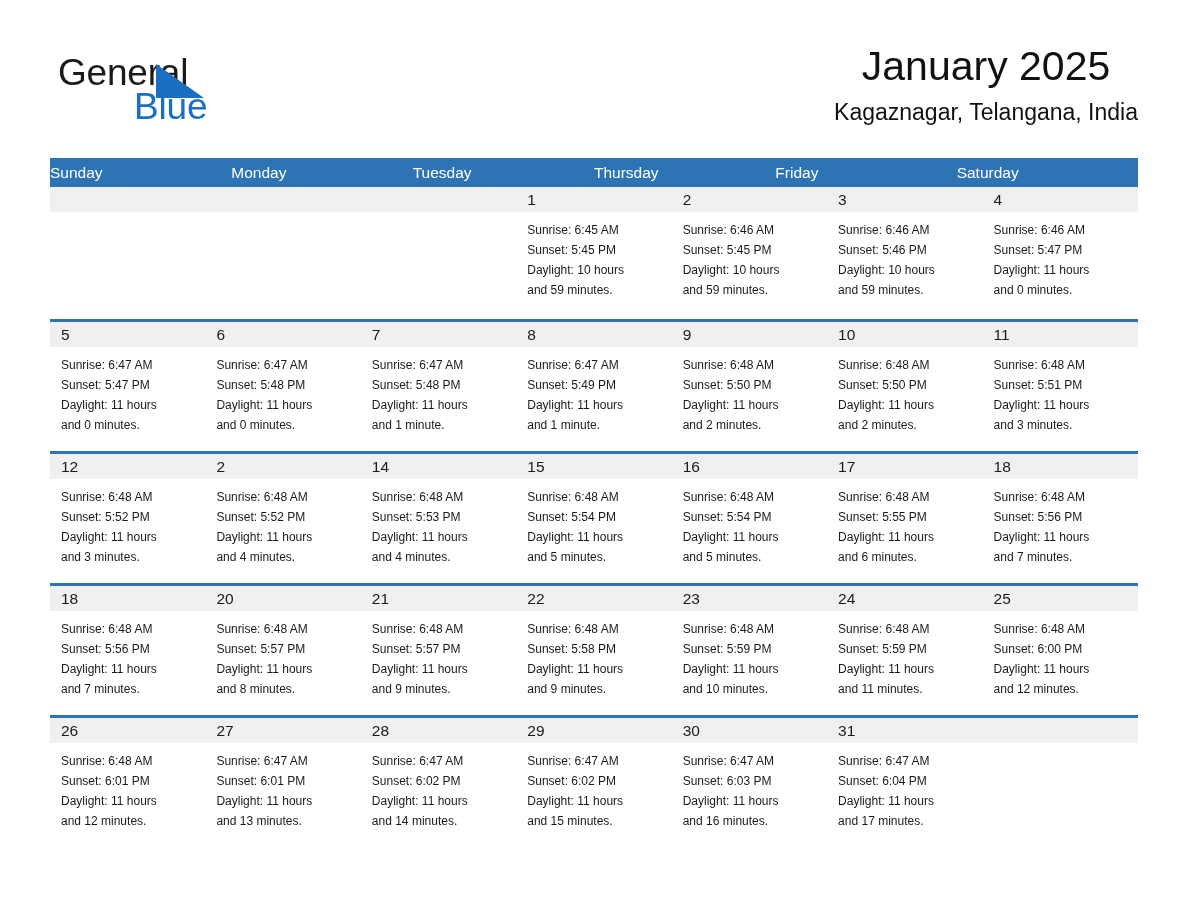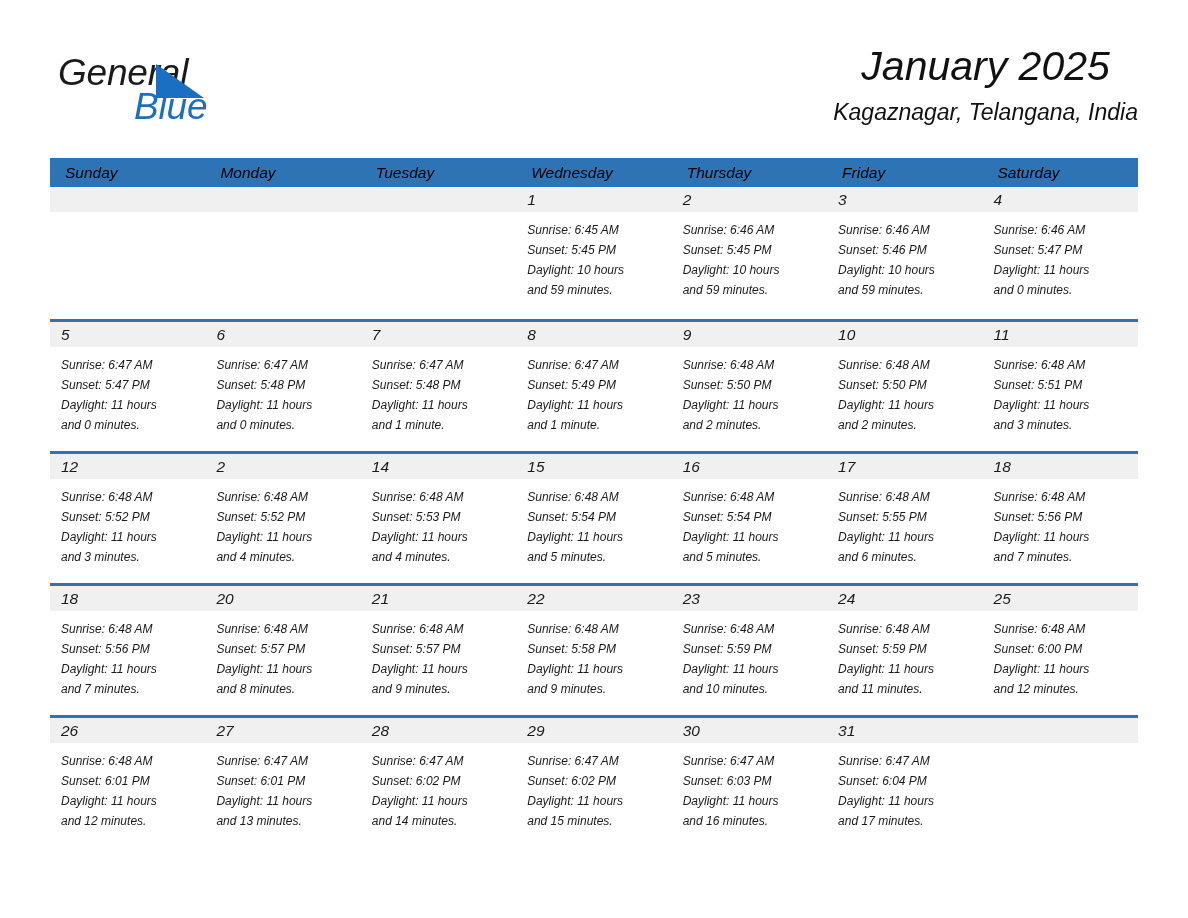"General" .page { font-style: italic -> none }
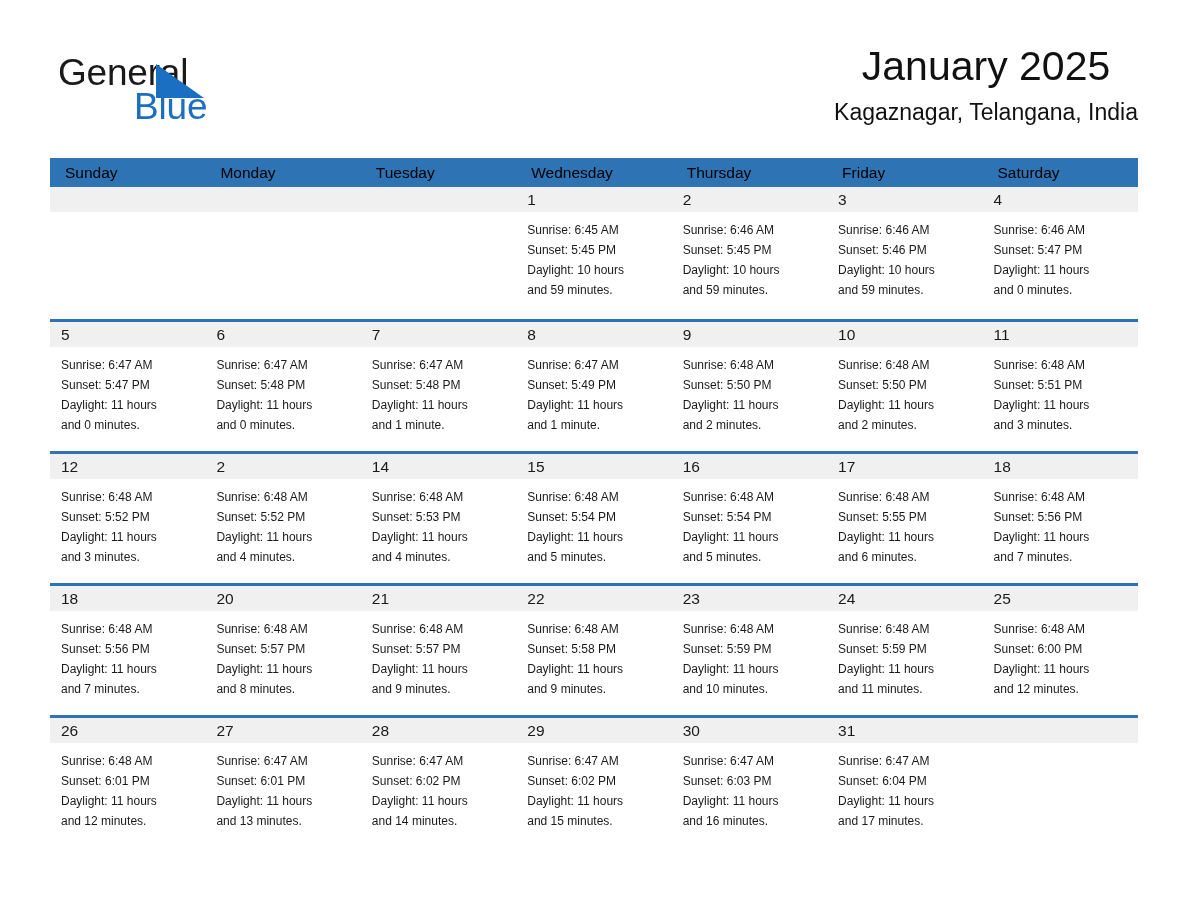"Sunday" .weekday-cell { color: #000000 -> #ffffff; padding-left: 15px -> 0 }
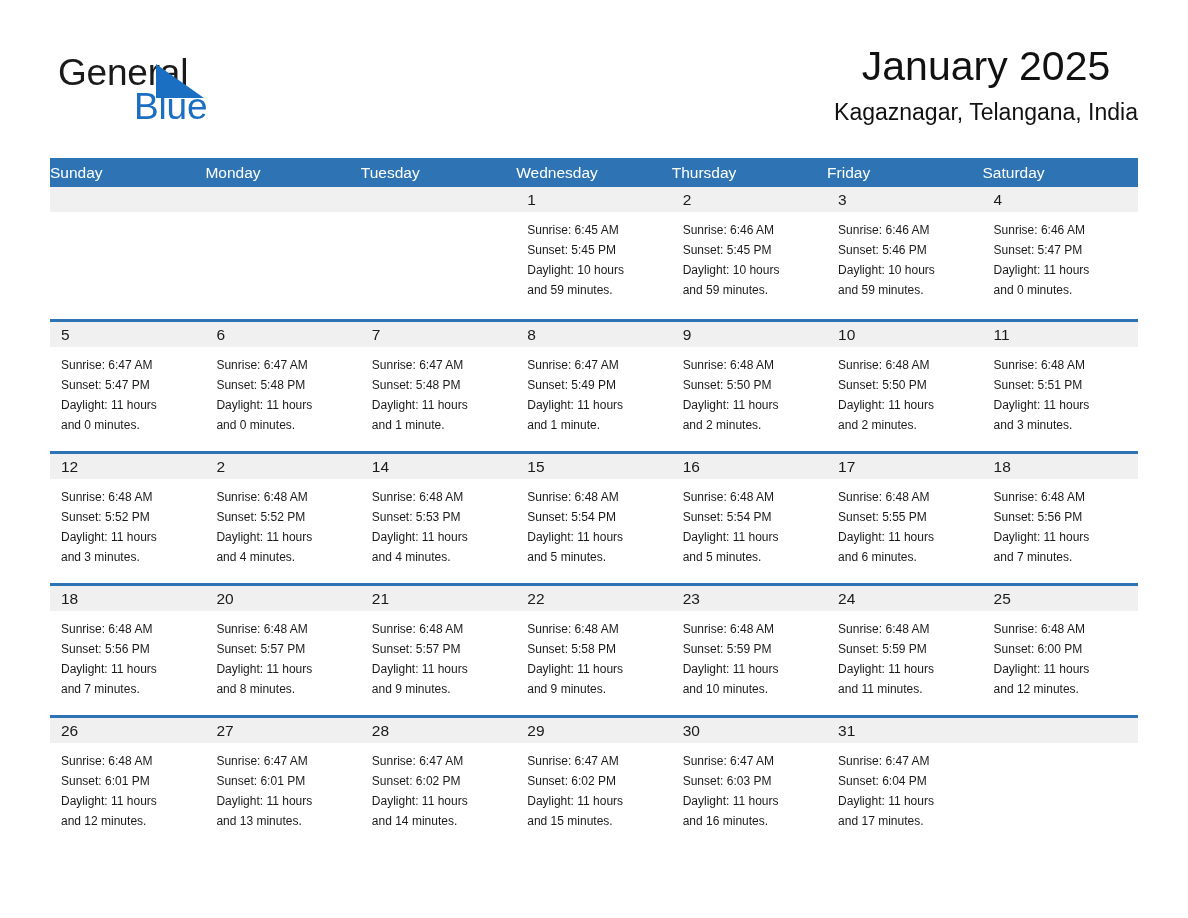"Wednesday" div.weekday-cell { html: <div>Wednesday</div> -> none }
